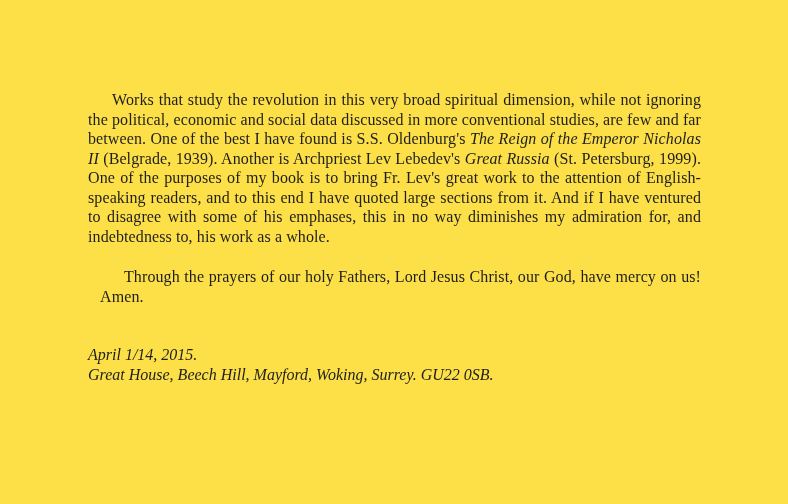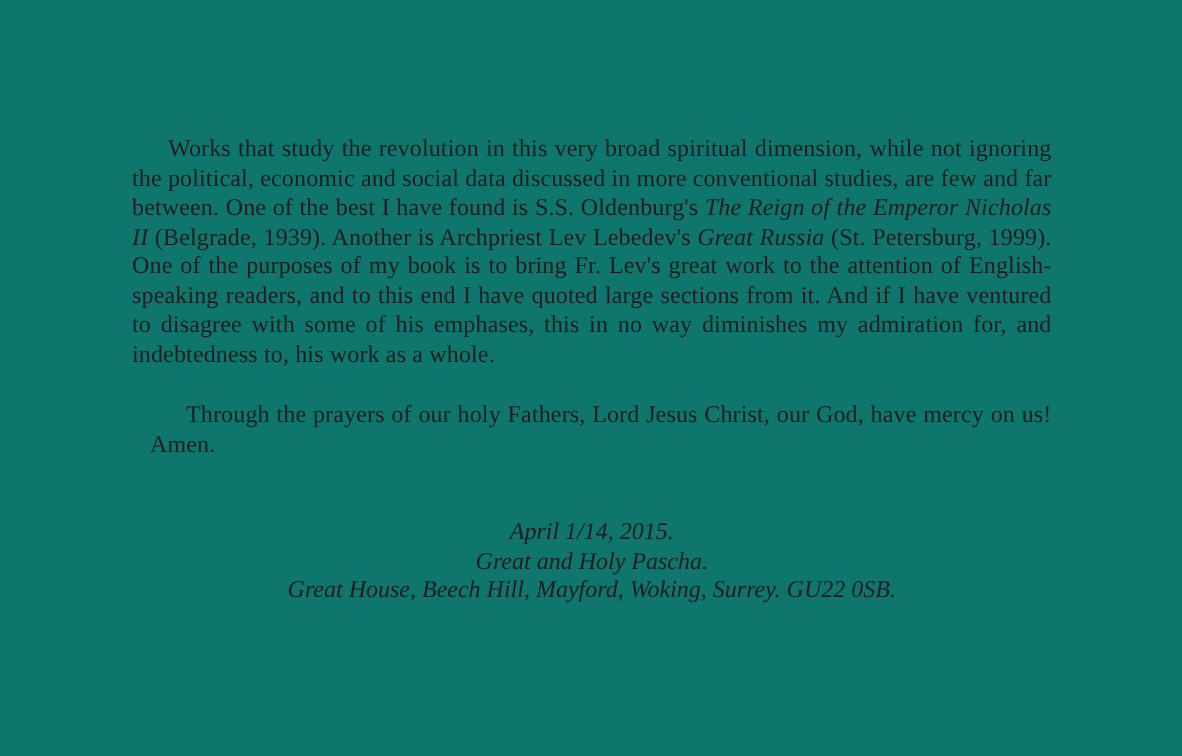"Works that study the revolution" .page { background: #0f766e -> #fde047 }
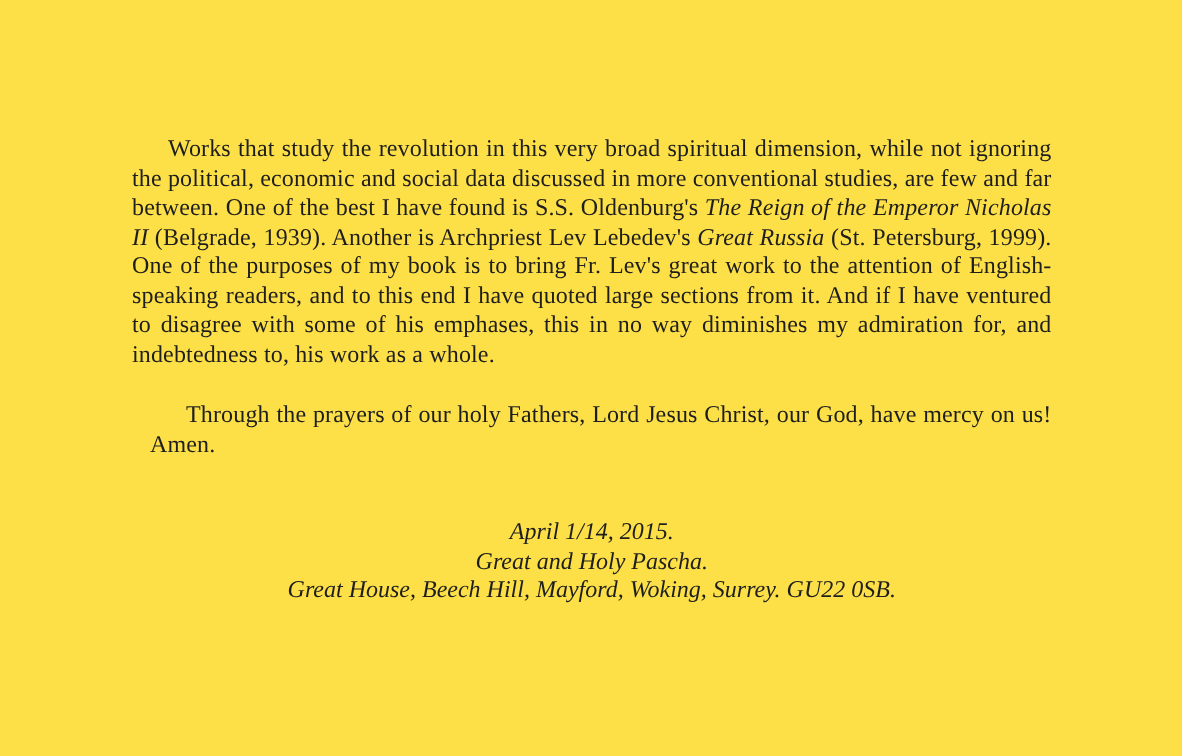"April 1/14, 2015." .colophon { text-align: center -> left }
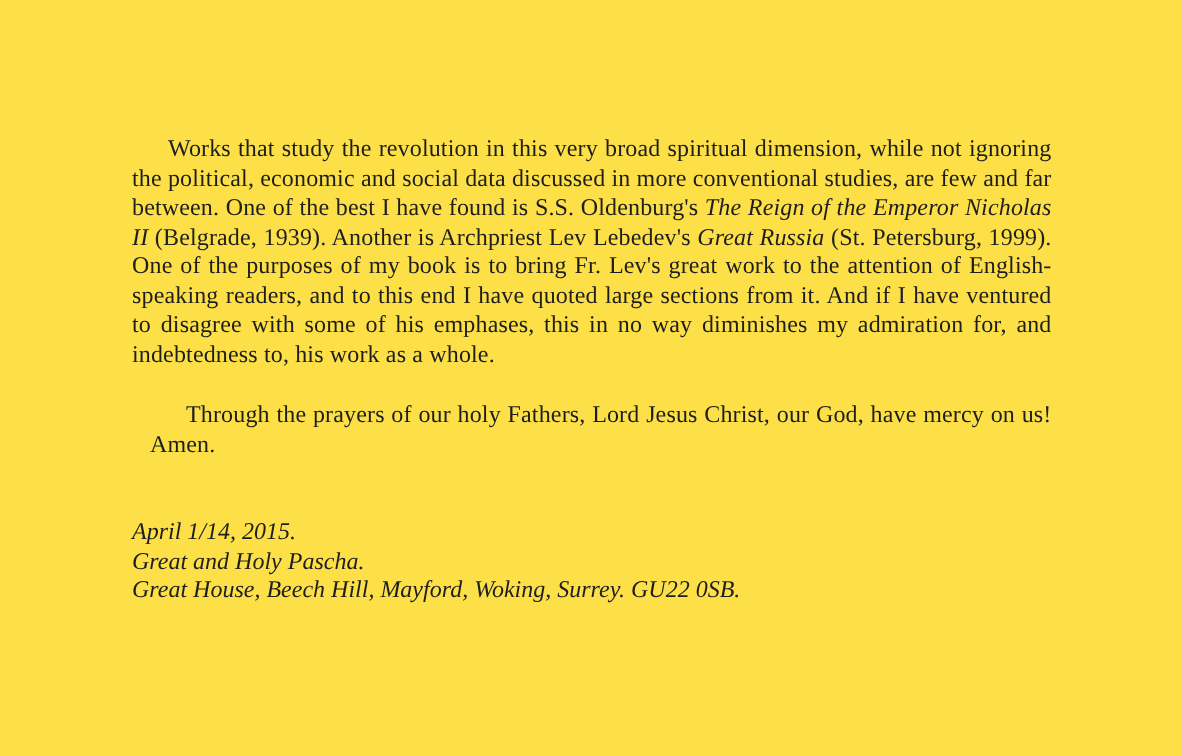"Great and Holy Pascha." div.colophon-line { html: <div>Great and Holy Pascha.</div> -> none }
